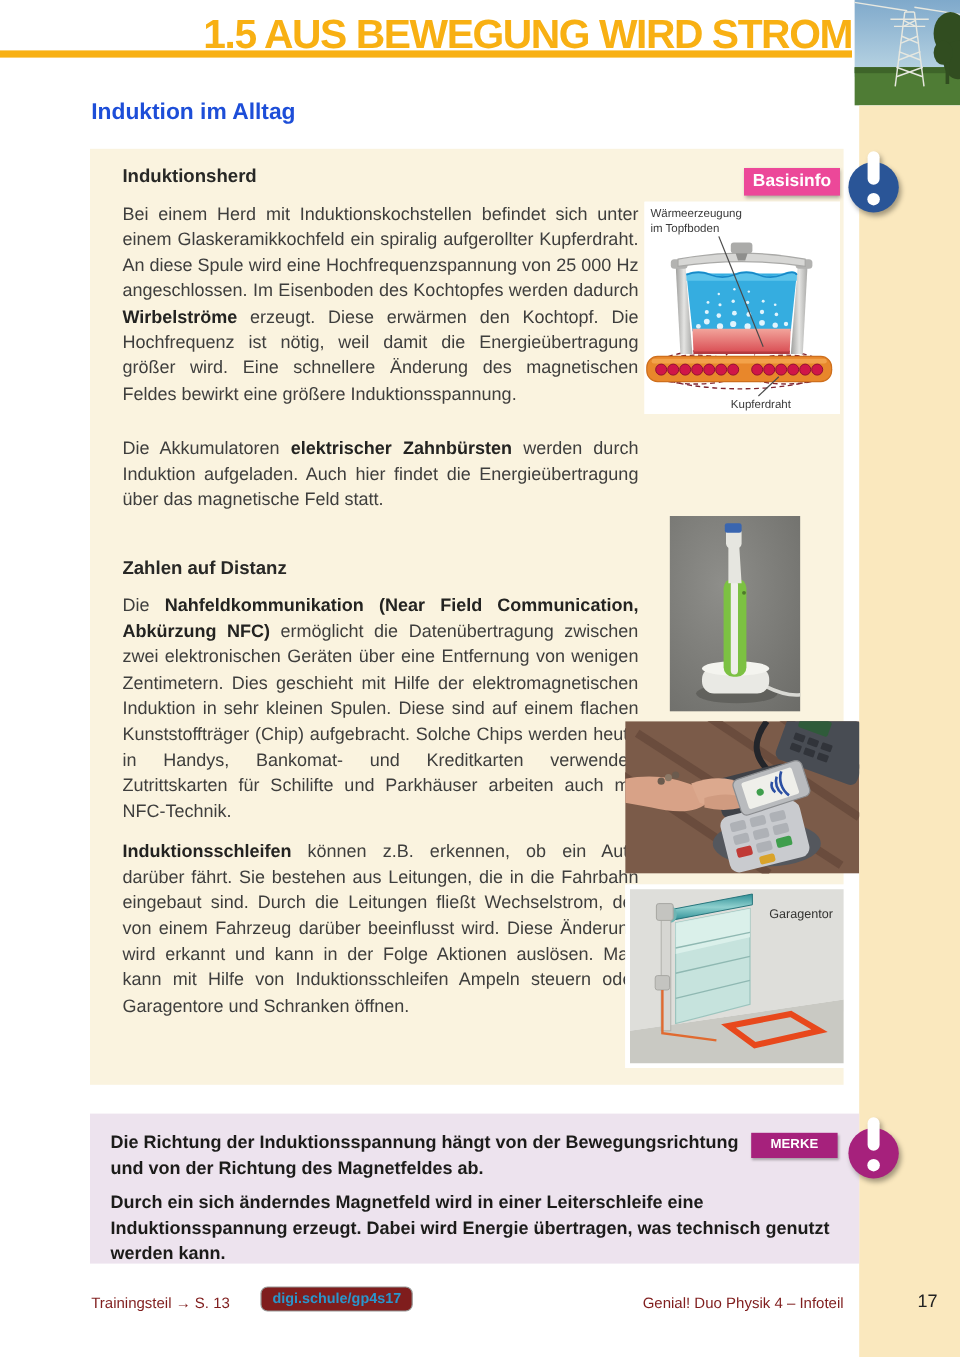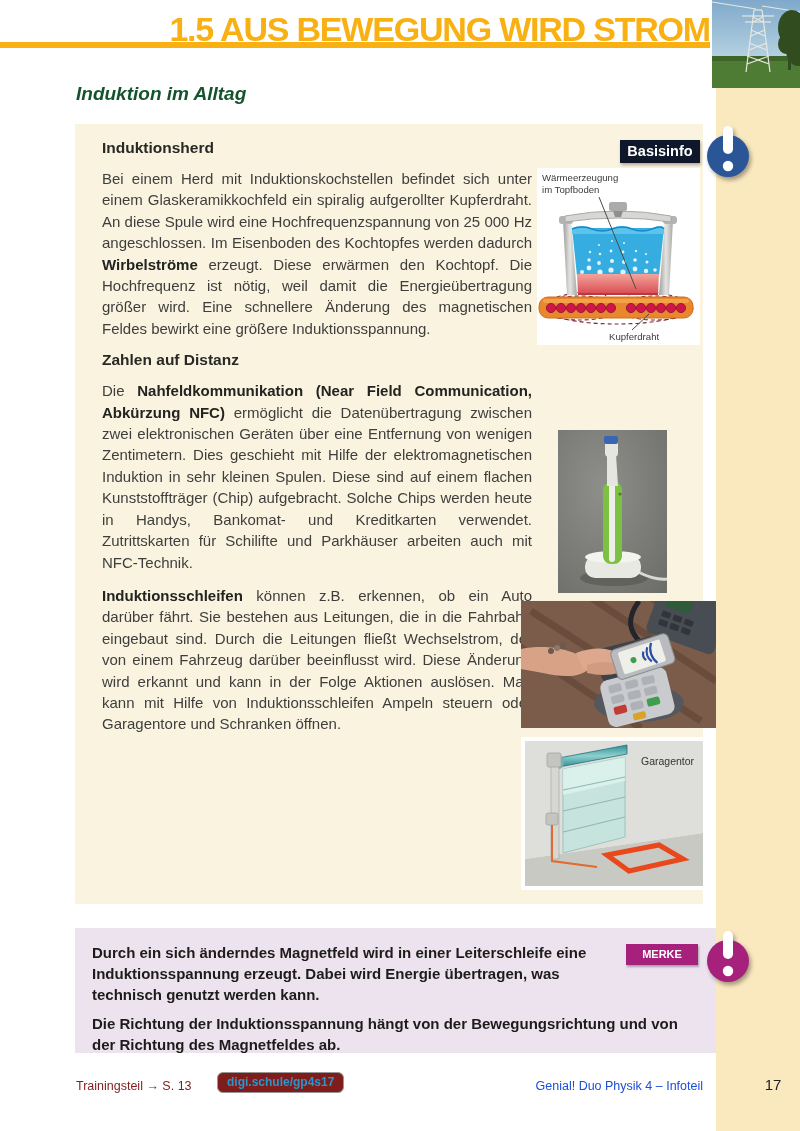"Induktion im Alltag" .section-heading { color: #14532d -> #1d4ed8; font-style: italic -> none }
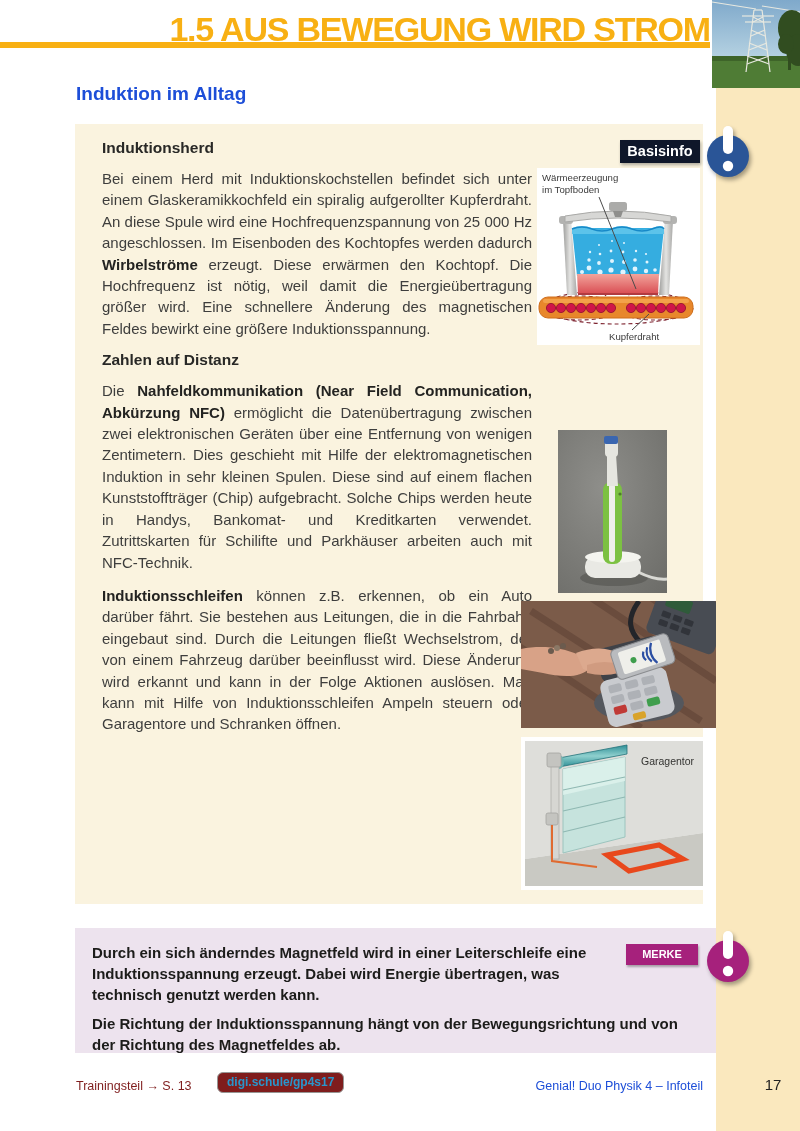"Basisinfo" .badge-basisinfo { background: #0f172a -> #ec4899 }
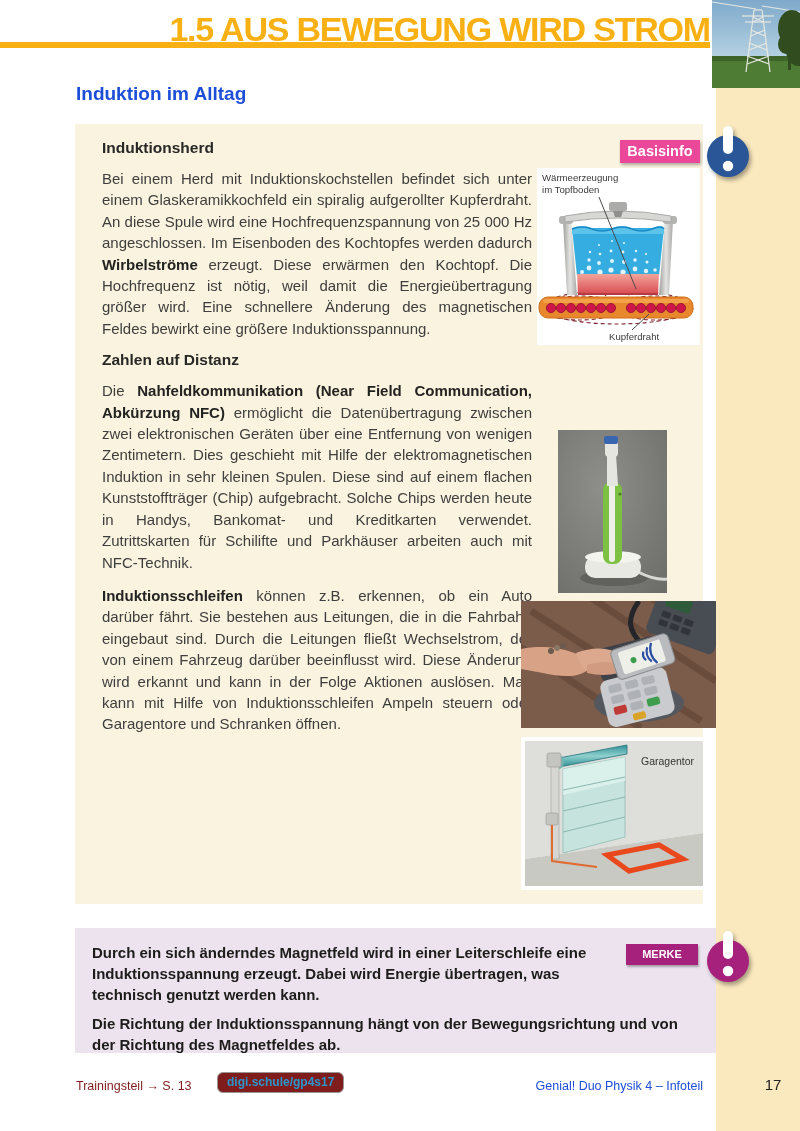"Die Akkumulatoren elektrischer" p { html: none -> <p><span>Die Akkumulatoren </span><b>elektrischer Zahnbürsten</b><span> werden durch Induktion aufgeladen. Auch hier findet die Energieübertragung über das magnetische Feld statt.</span></p> }
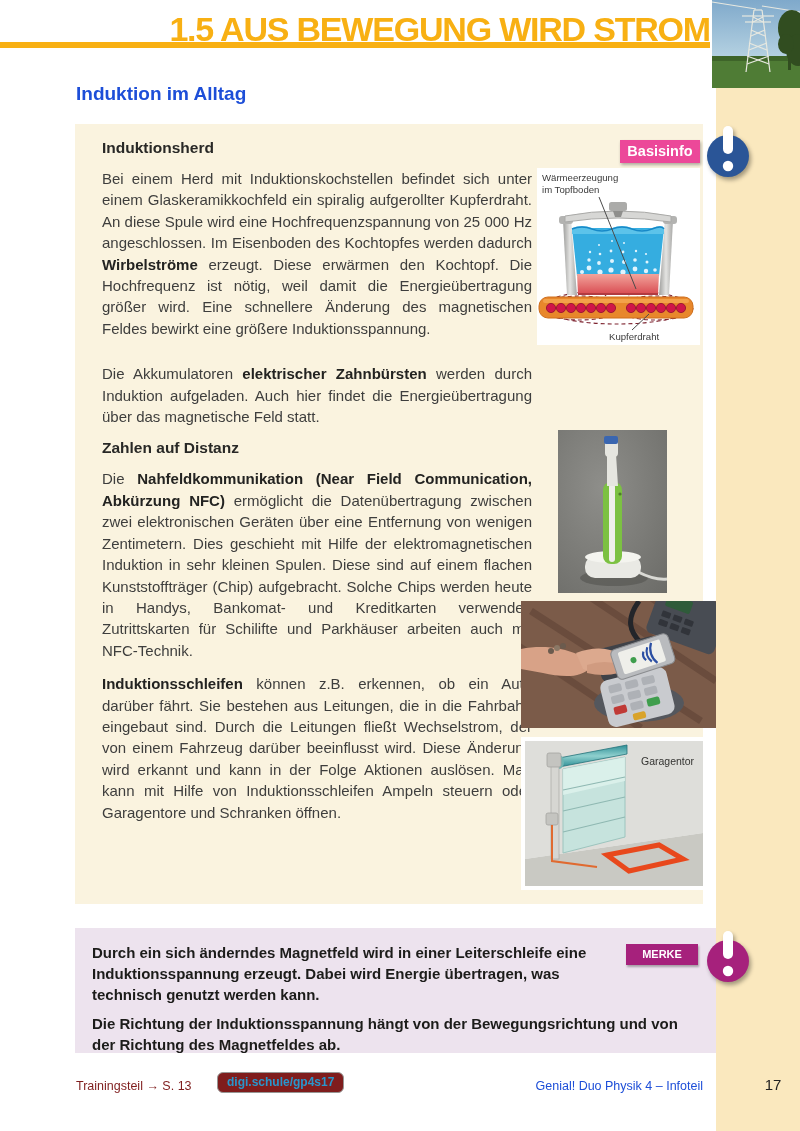"Zahlen auf Distanz" .text-col h3.sect { margin-top: 12px -> 38px }
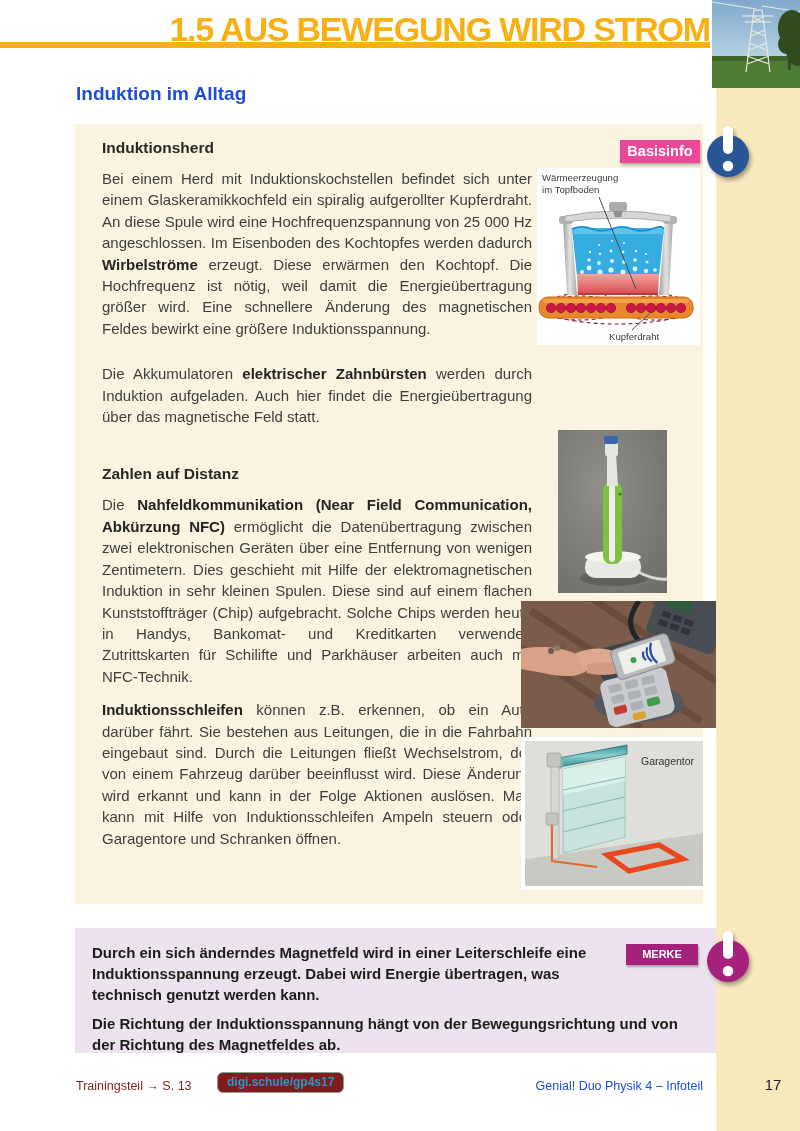"Durch ein sich änderndes Magnetfeld" p { order: before "Die Richtung der Induktionsspannung" -> after "Die Richtung der Induktionsspannung" }
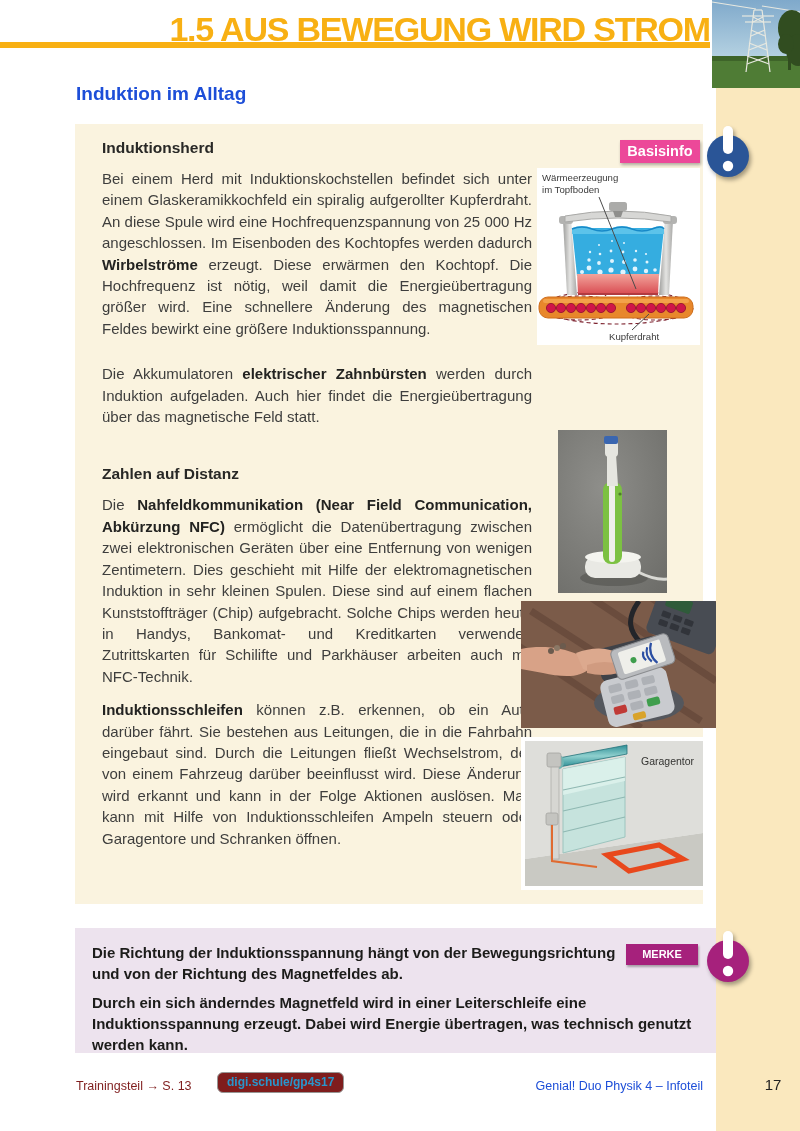"Genial! Duo Physik 4 –" .footer-right { color: #1d4ed8 -> #7f1d1d }
